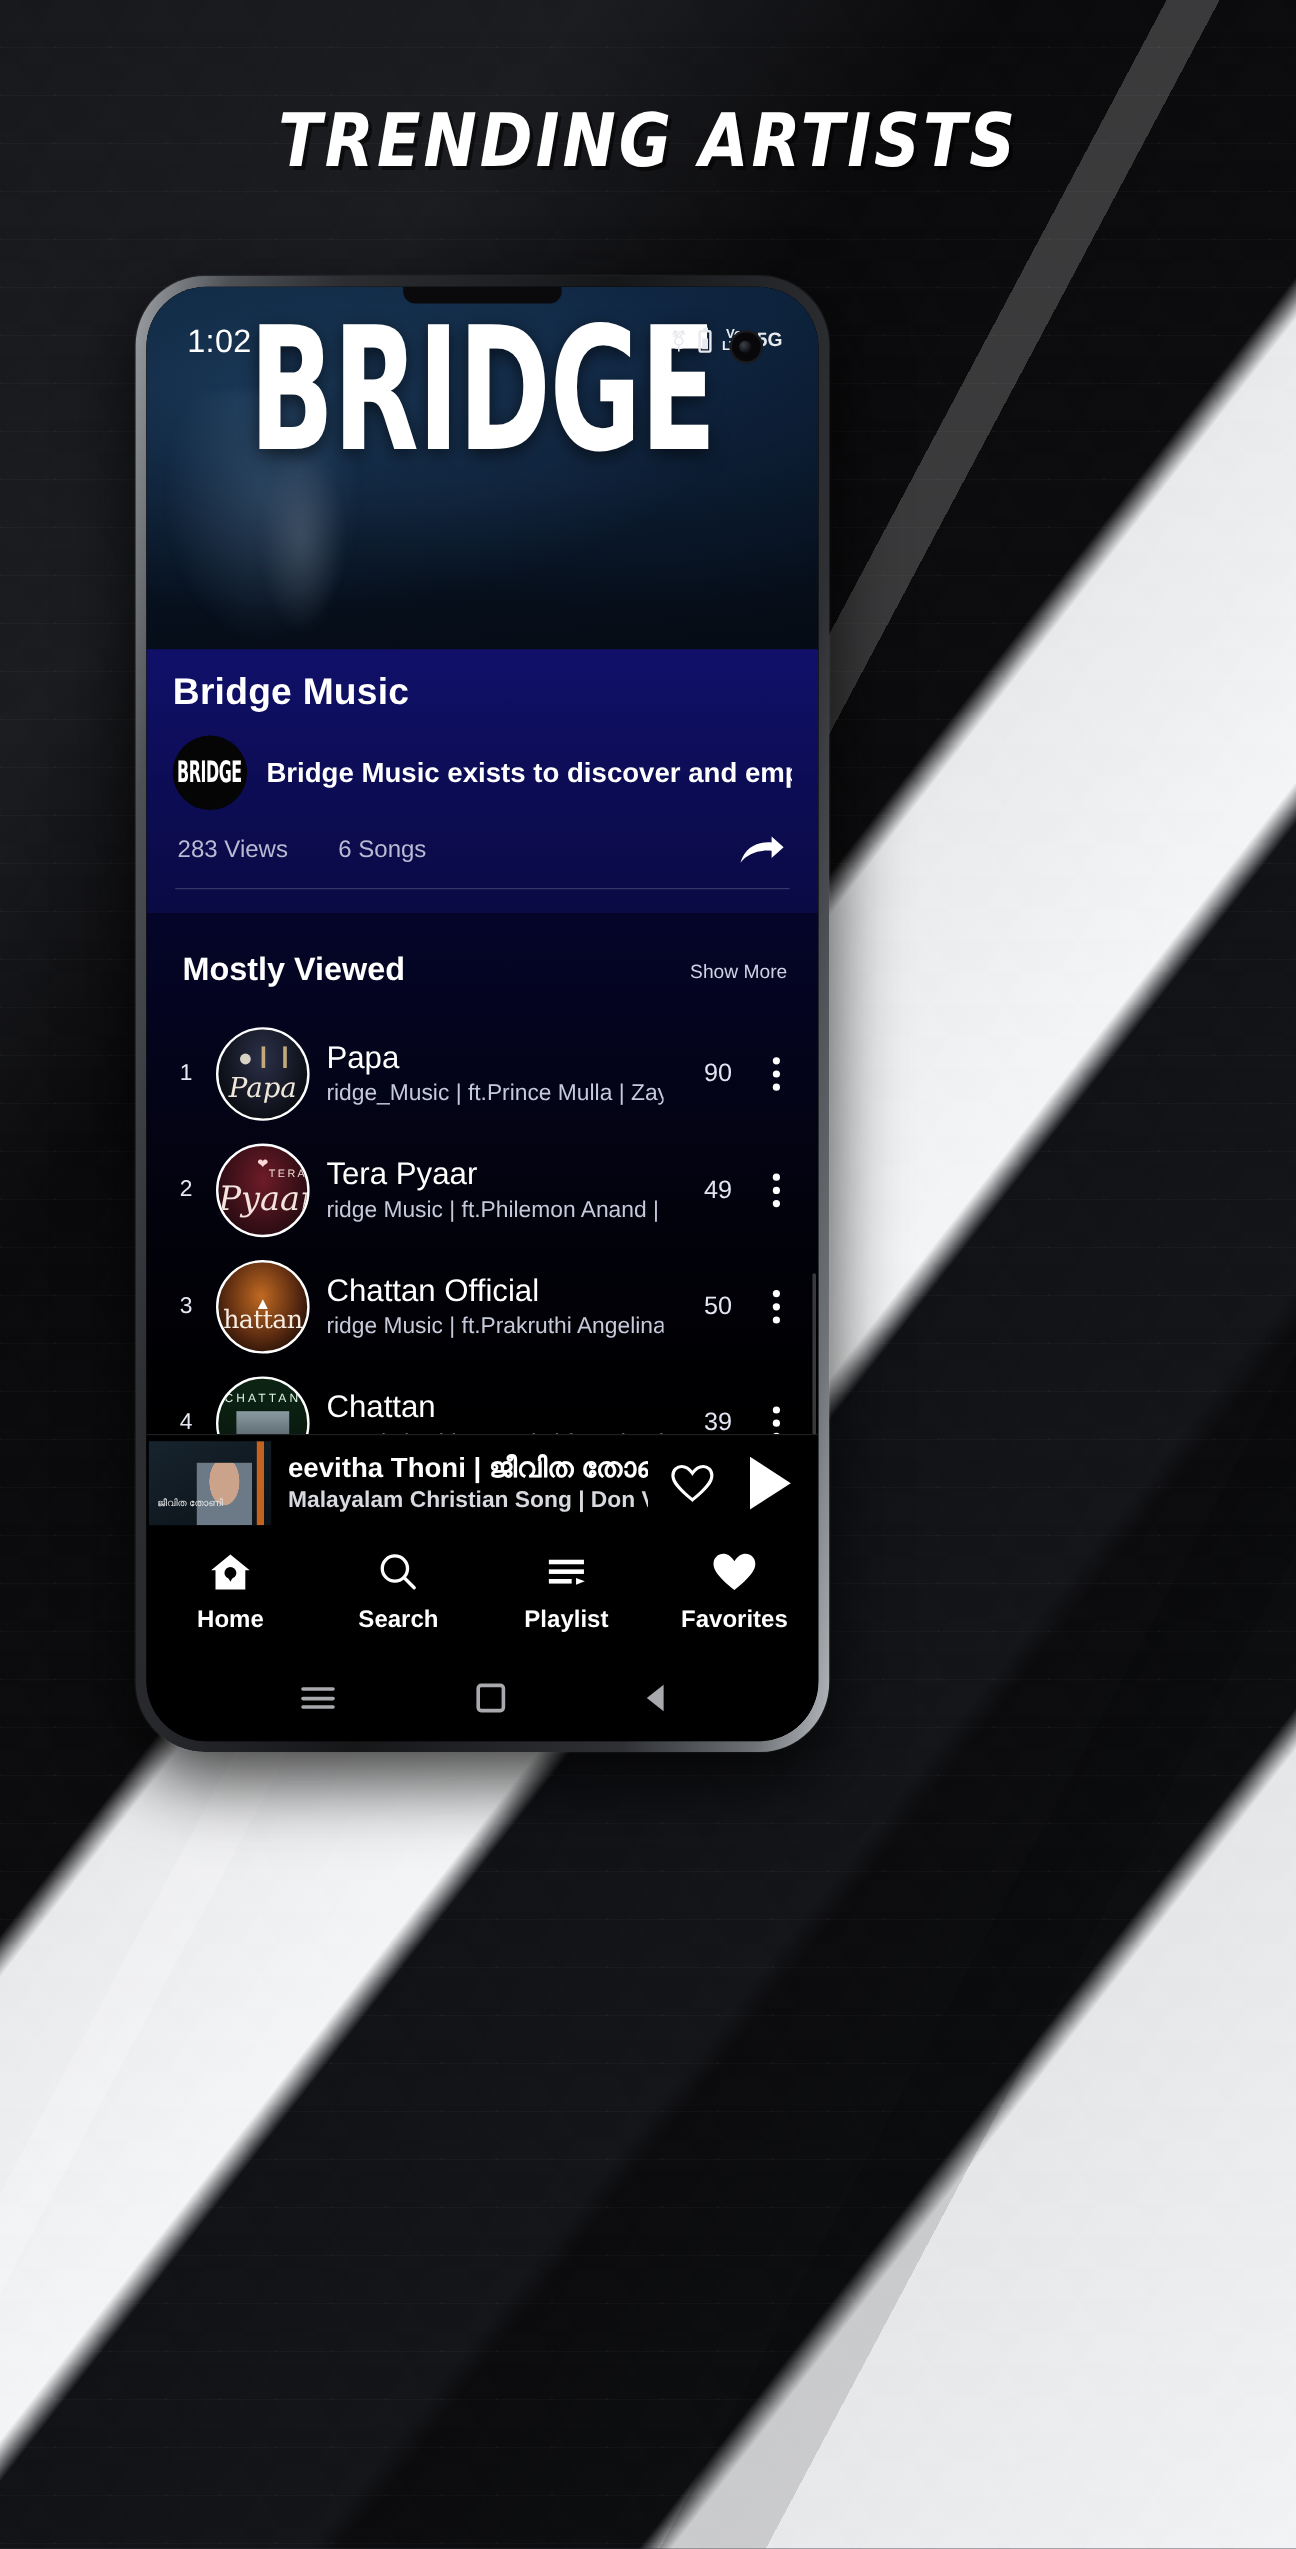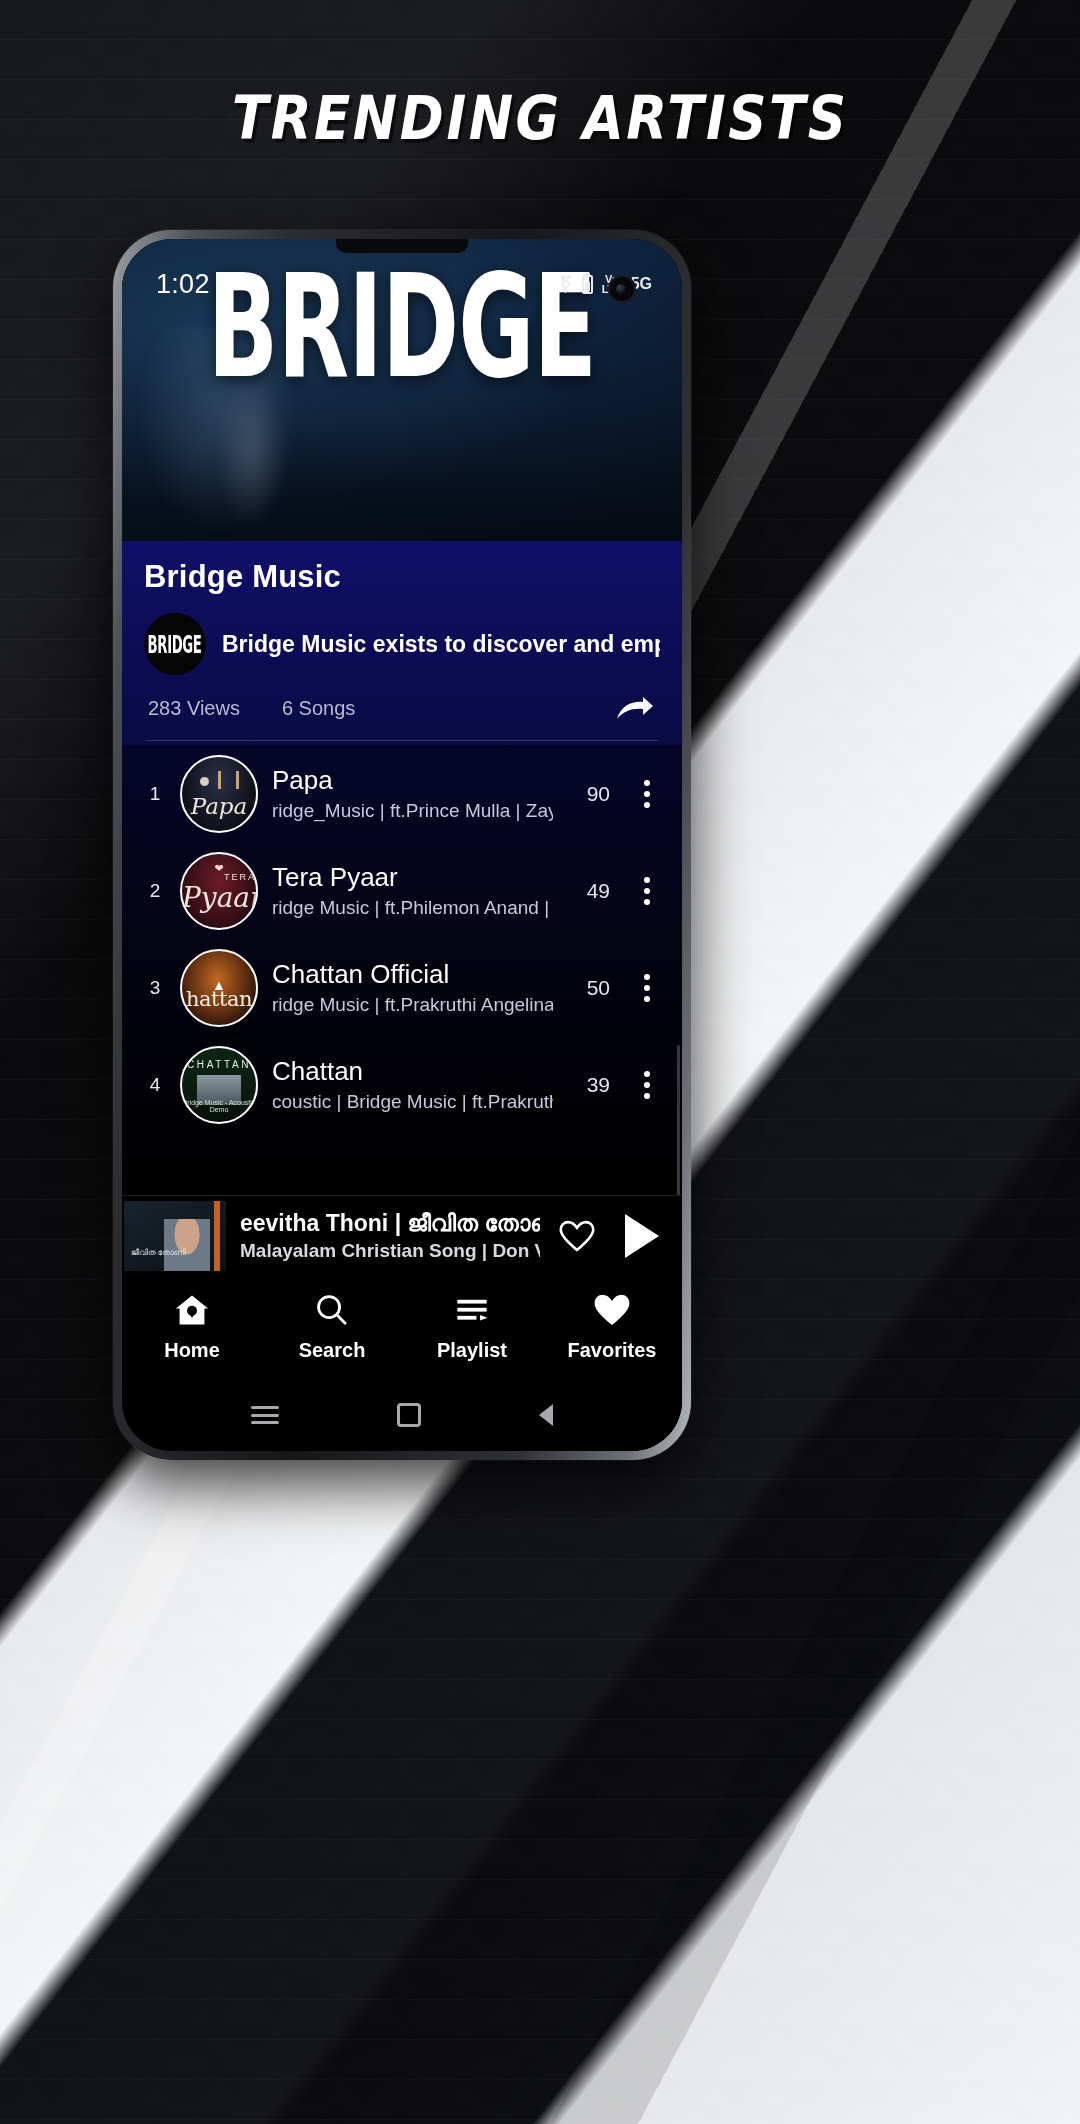"Bridge Music" .artist { padding: 18px 22px 4px 22px -> 18px 22px 20px 22px }
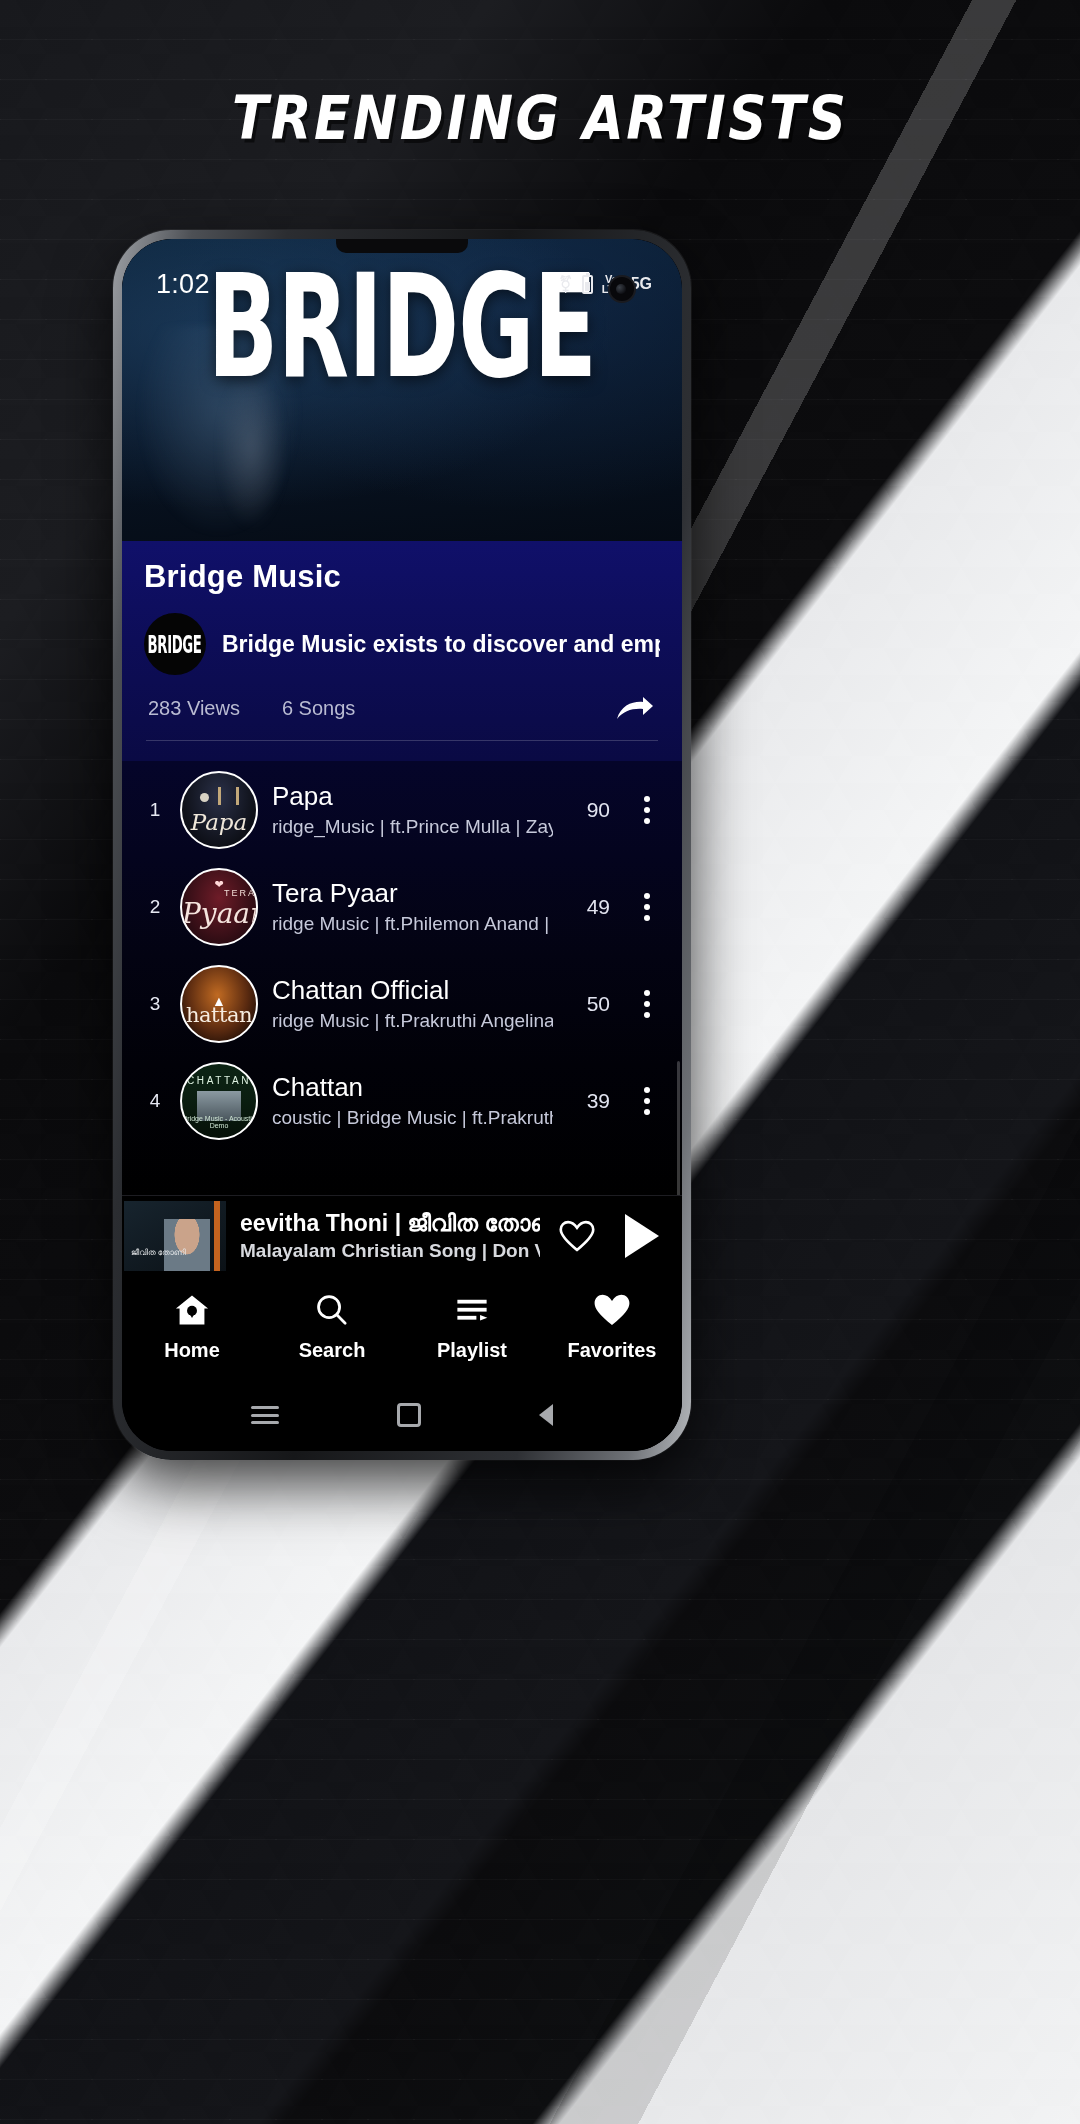"Mostly Viewed" div.sec-head { html: none -> <div> <h2>Mostly Viewed</h2> <div>Show More</div> </div> }
